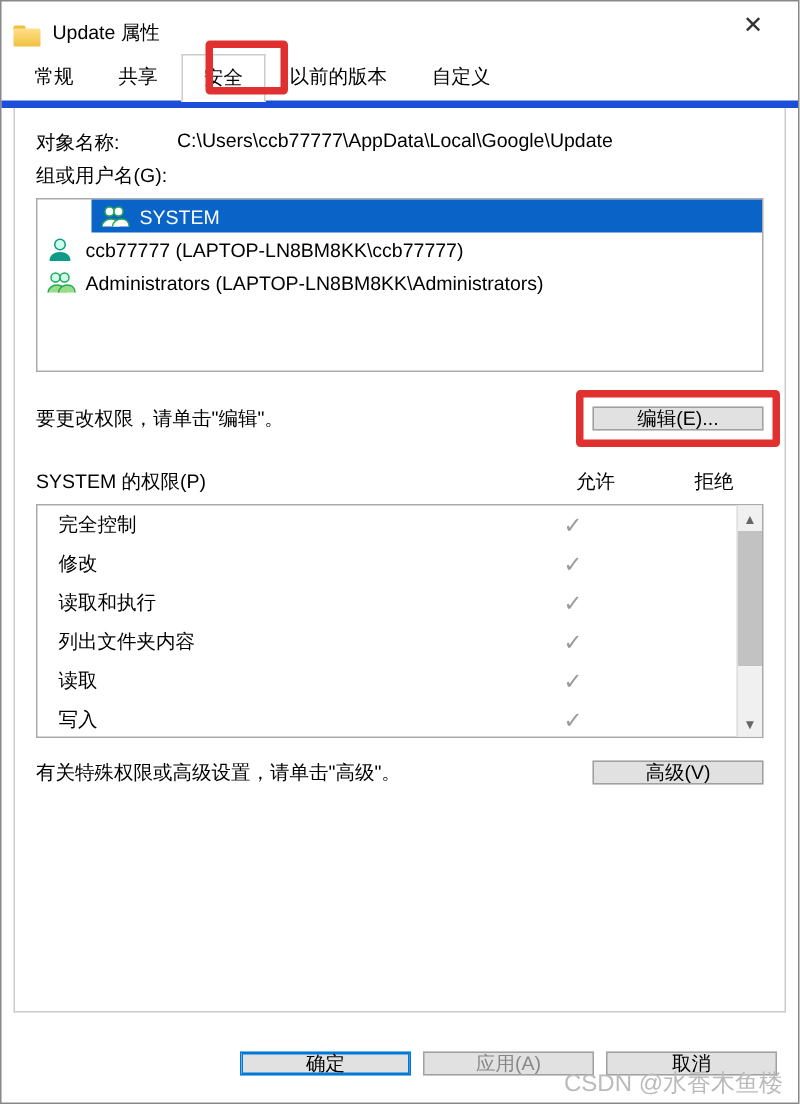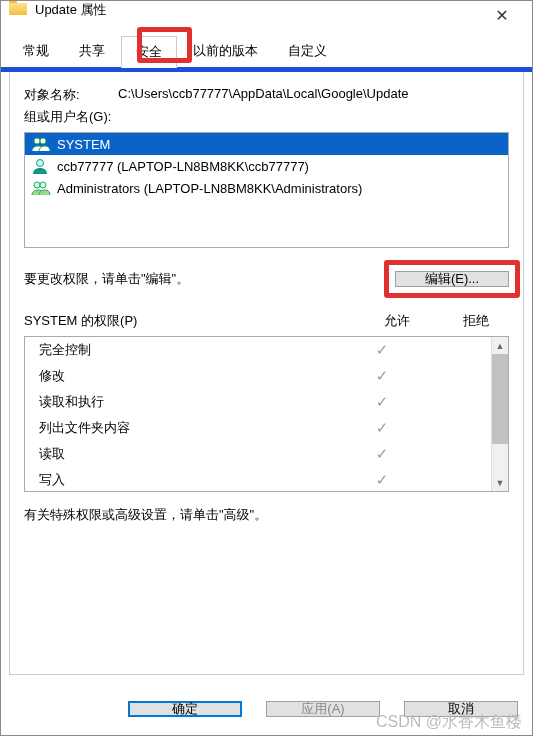"Update 属性" .titlebar { align-items: flex-start -> flex-end }
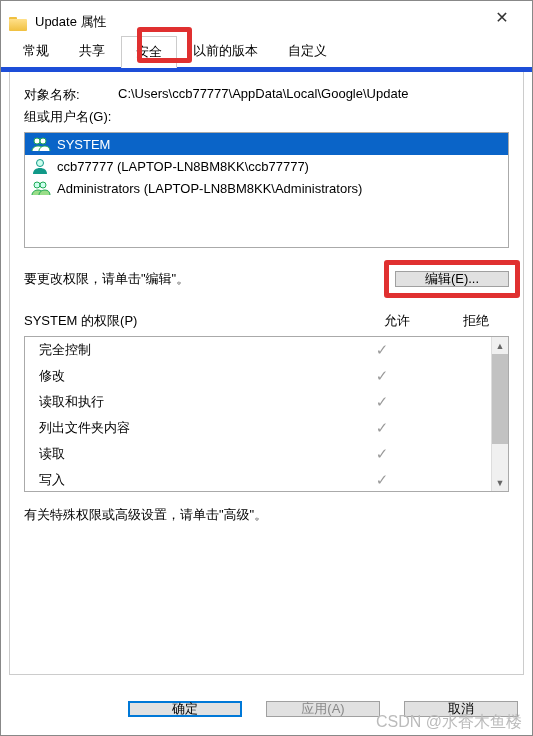"SYSTEM" .list-item.selected { margin-left: none -> 36px }
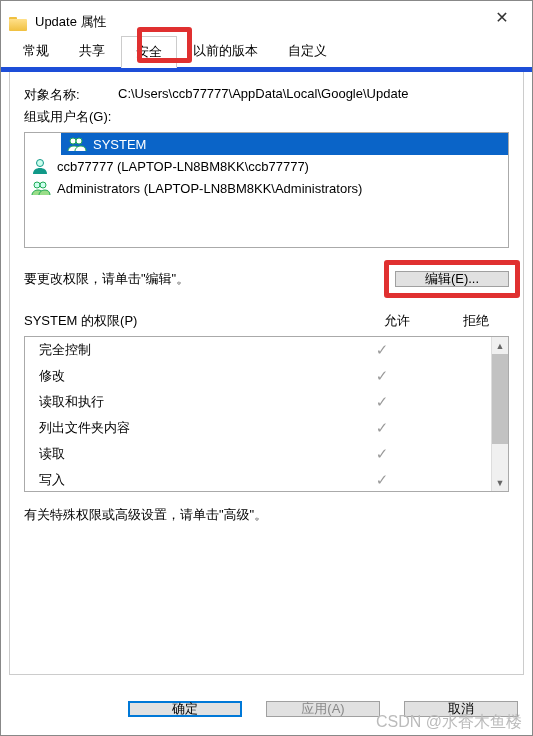"高级(V)" div.win-btn { html: none -> <div>高级(V)</div> }
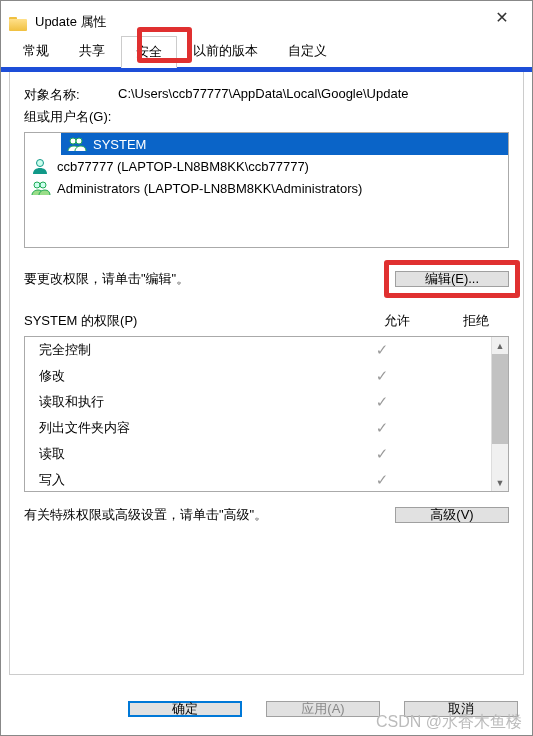"确定" .footer { gap: 24px -> 8px }
